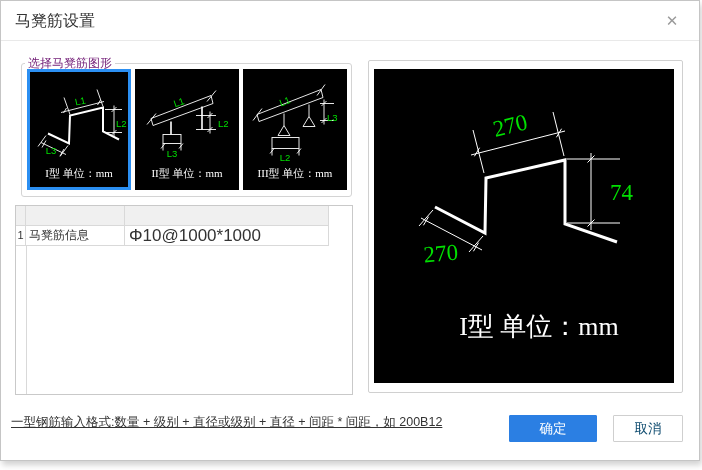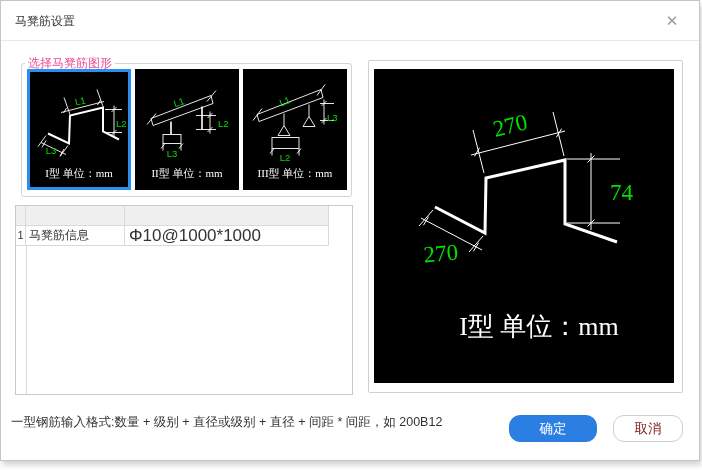"马凳筋设置" .dlg-title { font-size: 12px -> 16px }
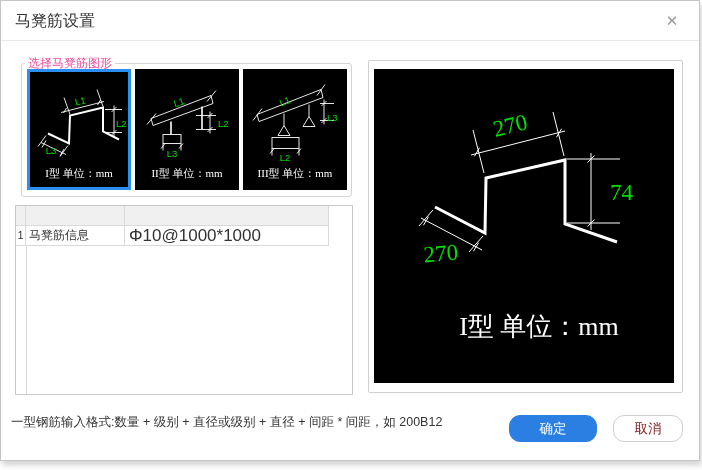"选择马凳筋图形" .groupbox-legend { color: #ec4899 -> #701a75 }
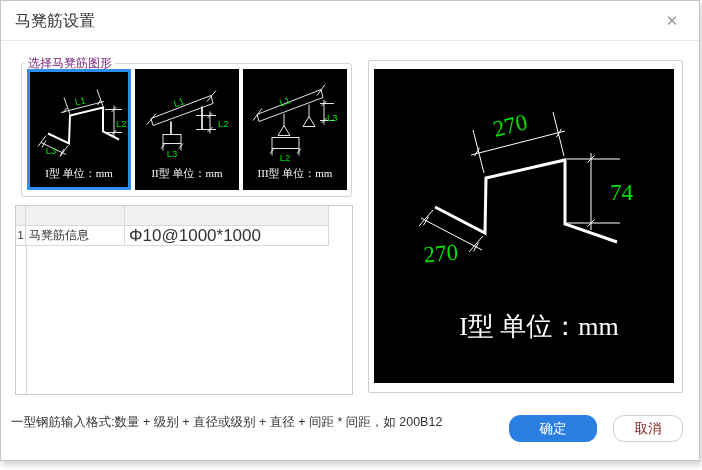"一型钢筋输入格式:数量 + 级别 + 直径或级别" .note { text-decoration: none -> underline }
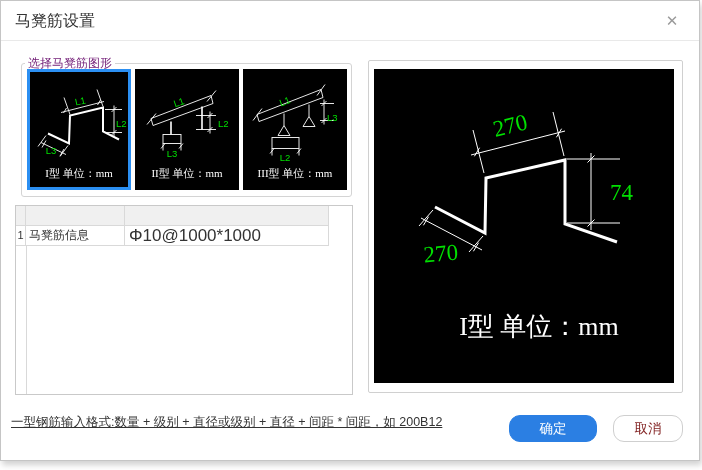"确定" .btn { border-radius: 11px -> 1px }
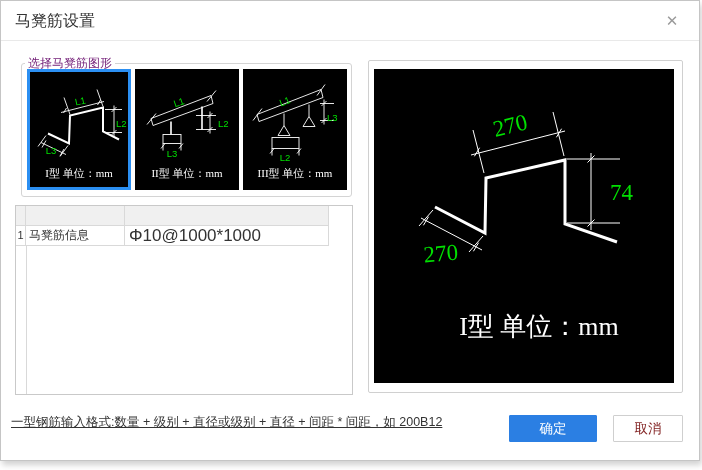"取消" .btn-cancel { color: #7f1d1d -> #0c4a6e }
